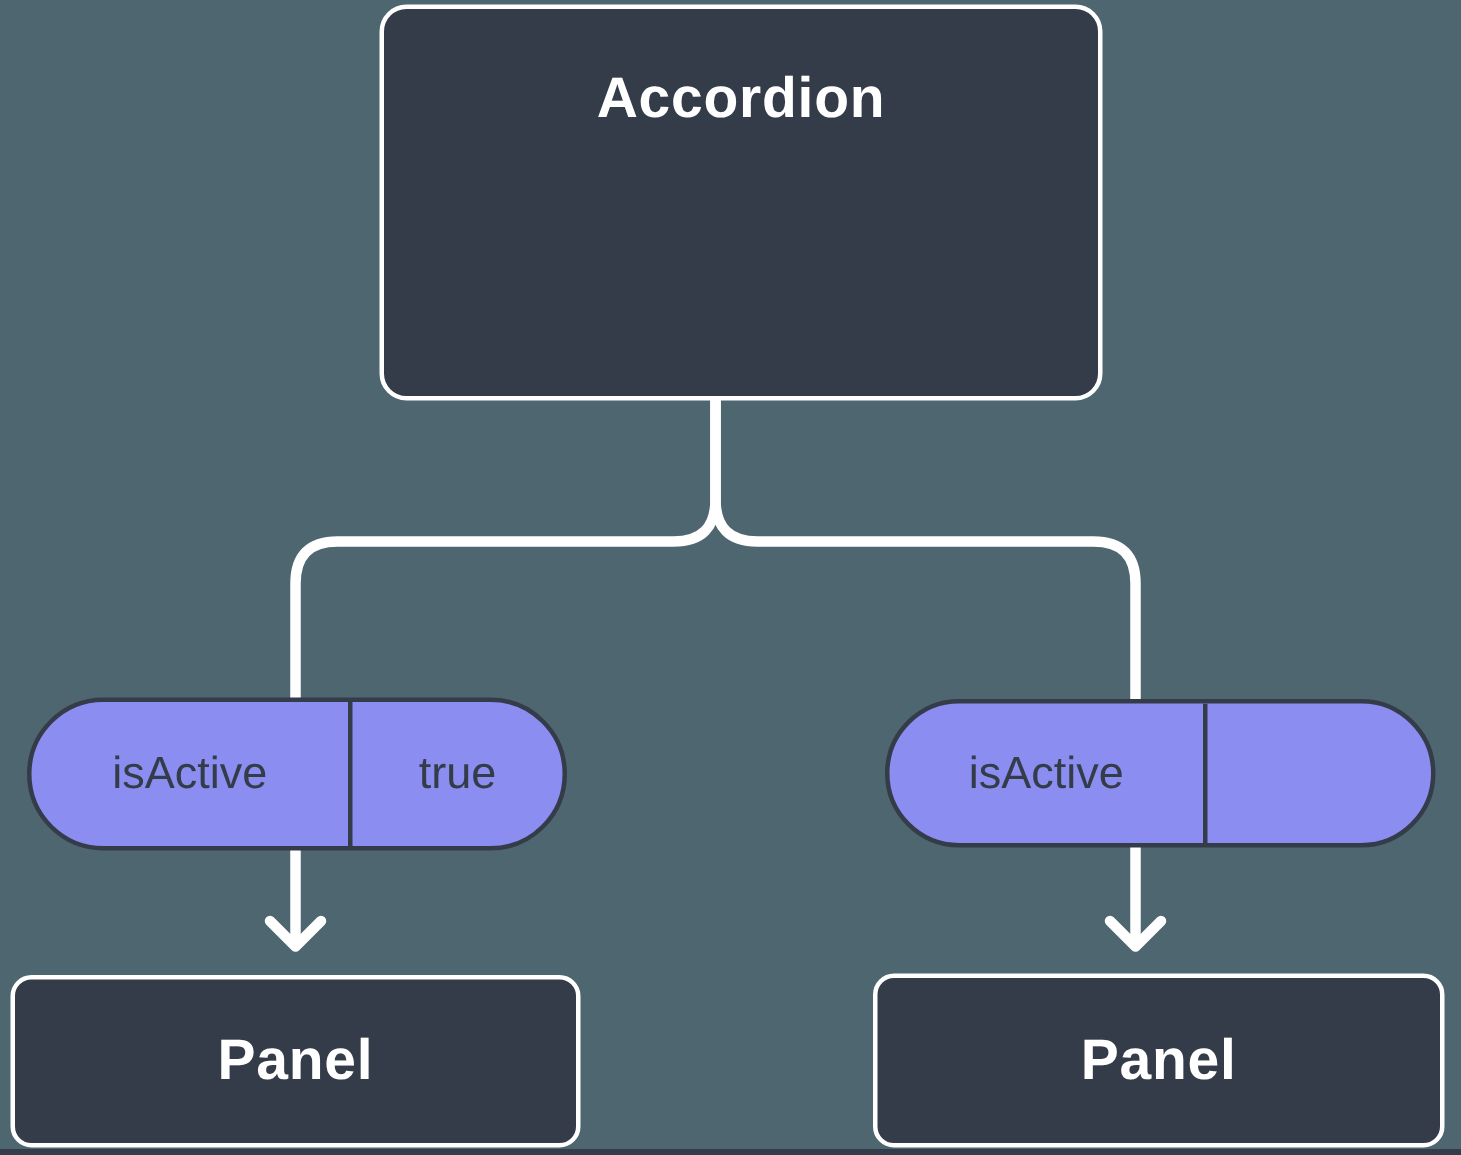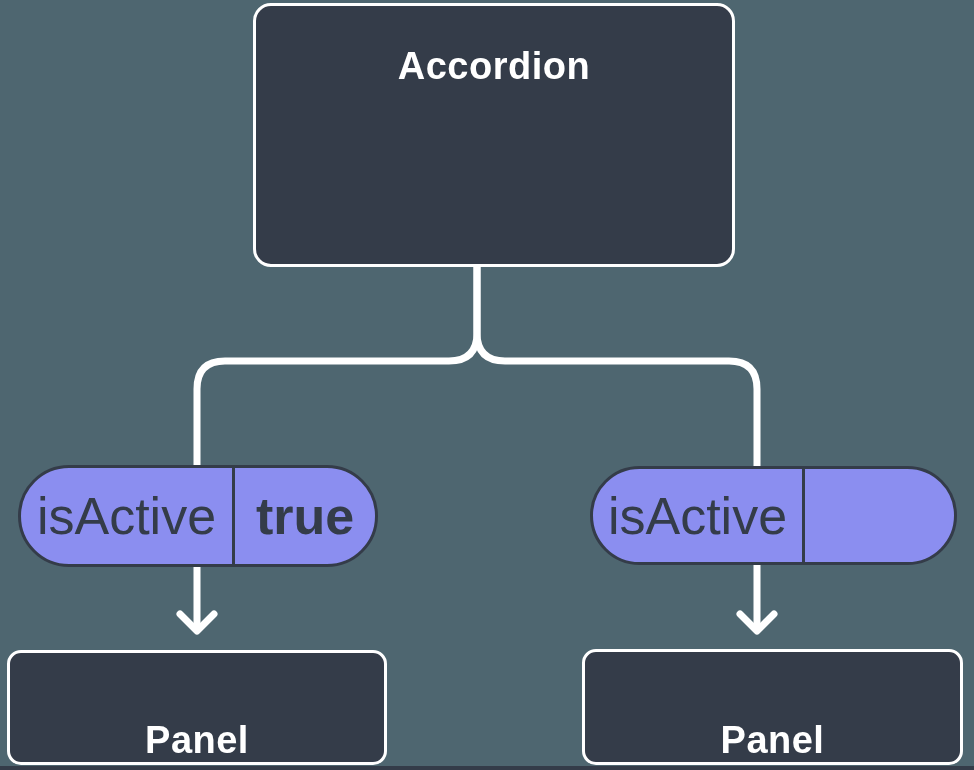"isActive" .prop-pill { font-size: 52px -> 30px }
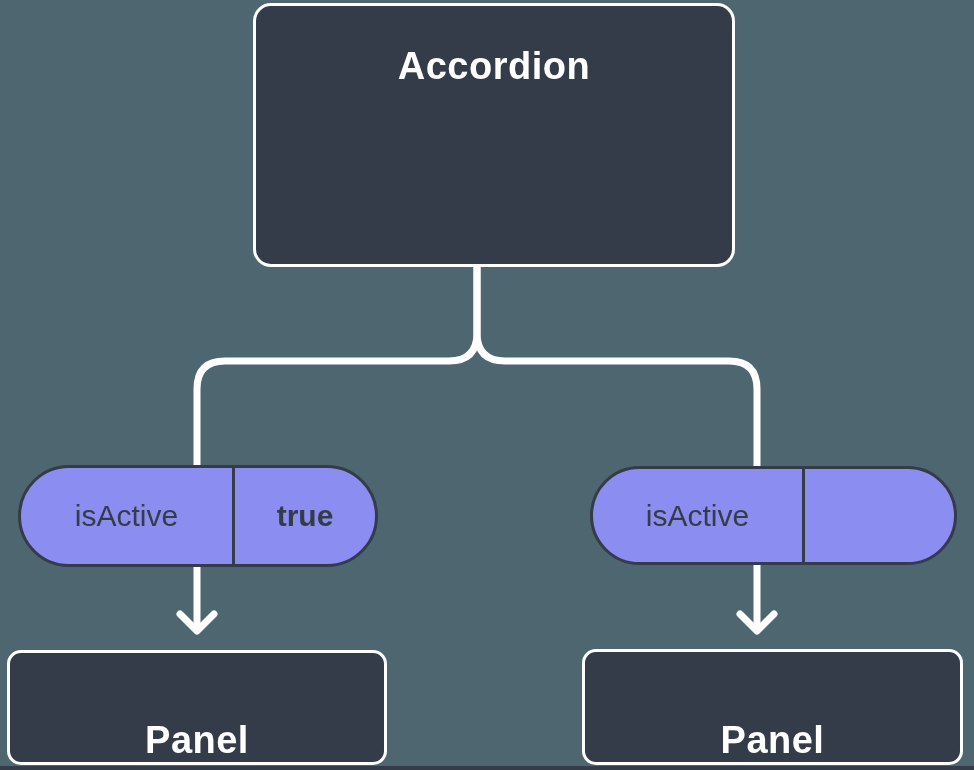"true" .prop-pill .pill-value { font-weight: bold -> none }
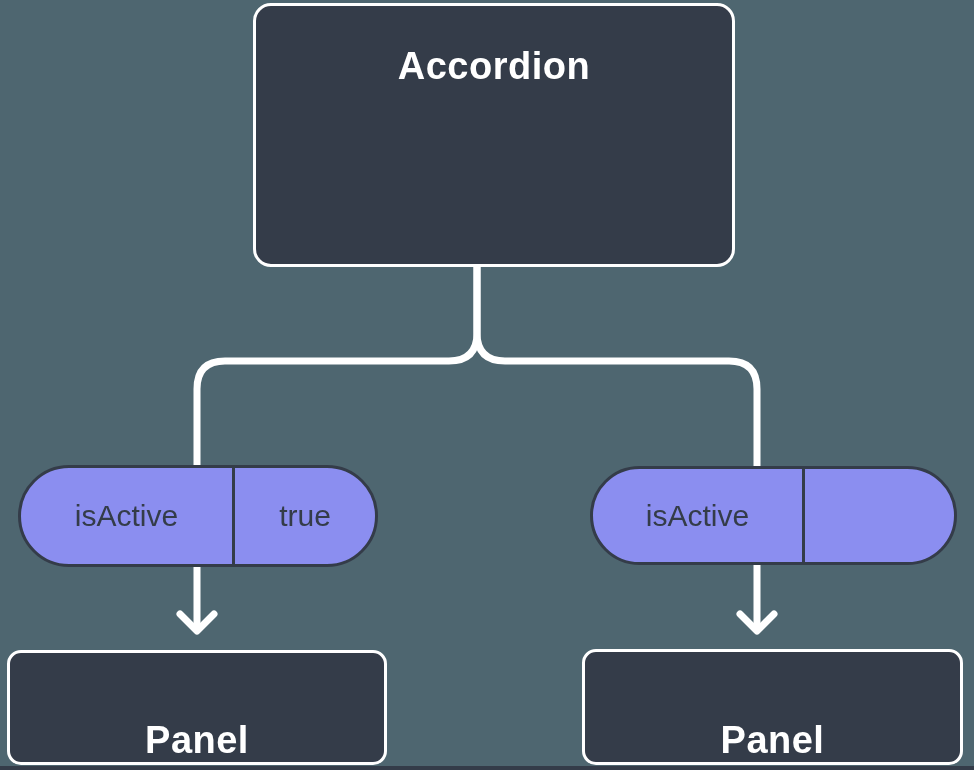"Panel" .node-panel { align-items: flex-end -> center }
